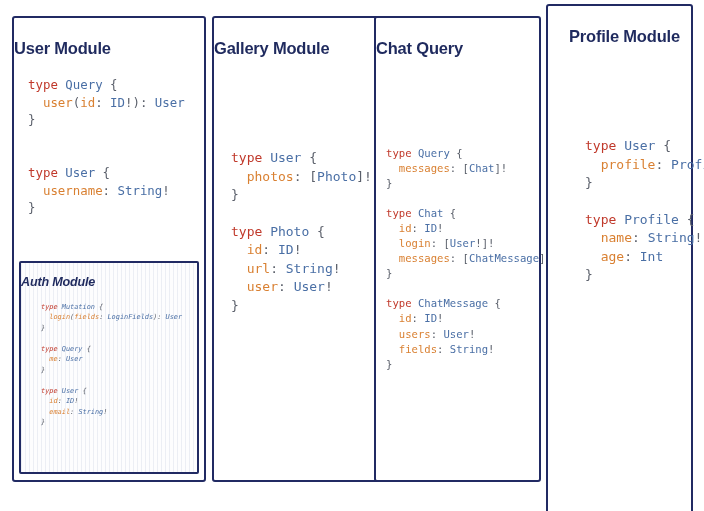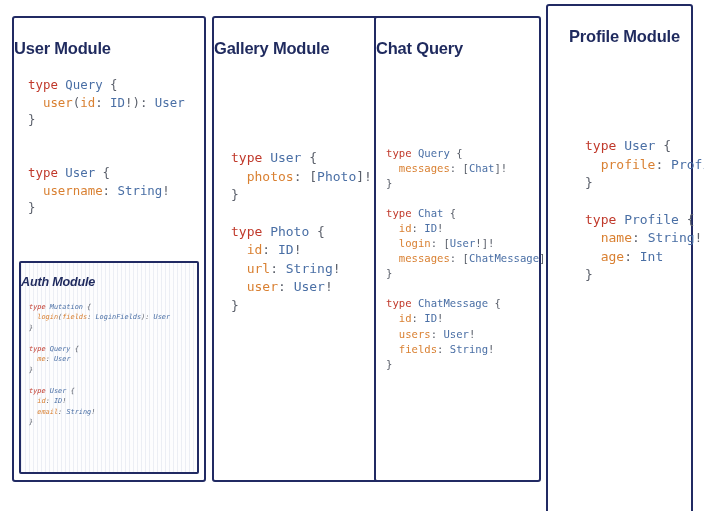"type Mutation { login(fields:" #auth-code { margin: 12px 0 0 8px -> 12px 0 0 20px }
